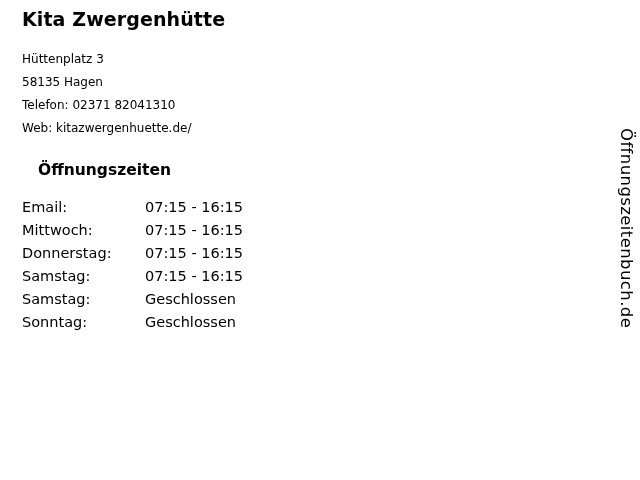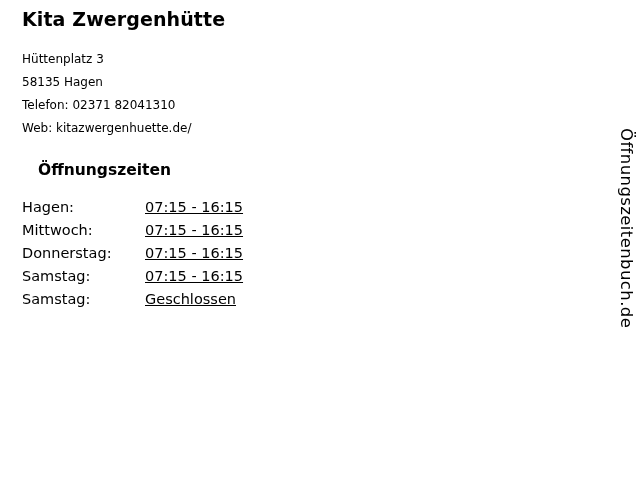"Hagen:" td.day { text: Hagen -> Email }
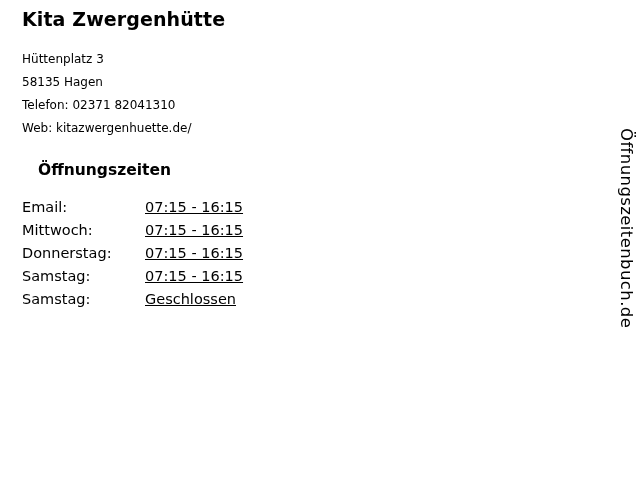"07:15 - 16:15" .hours td.time { text-decoration: underline -> none }
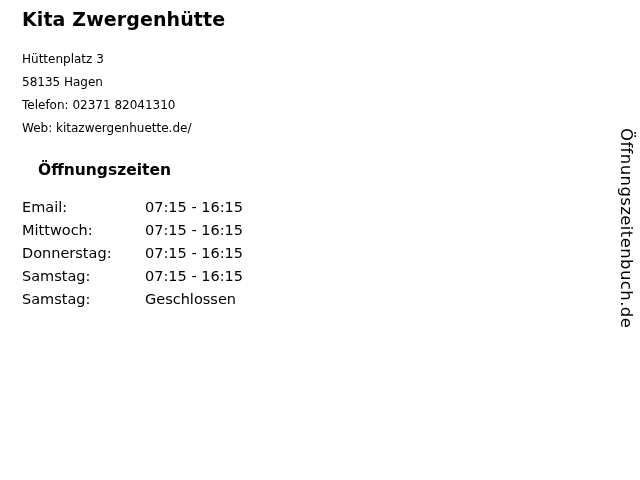"Sonntag:" tr { html: none -> <tr> <td>Sonntag:</td> <td>Geschlossen</td> </tr> }
